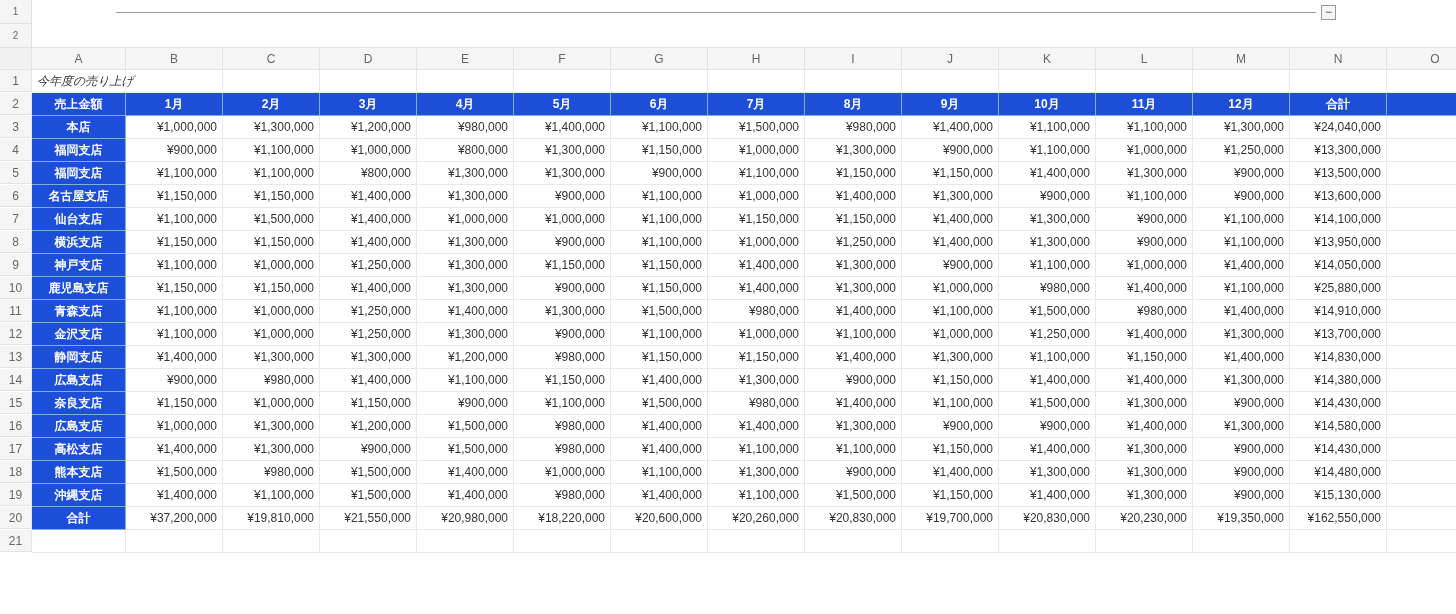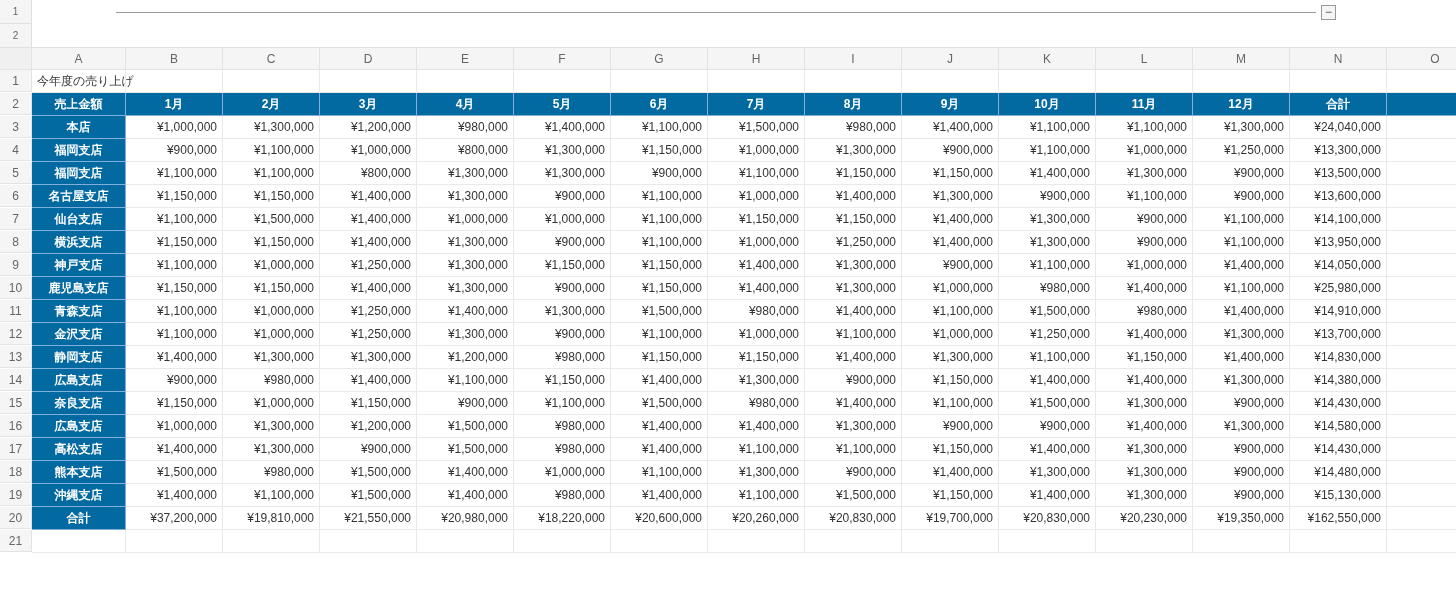"今年度の売り上げ" .cell.title { font-style: none -> italic }
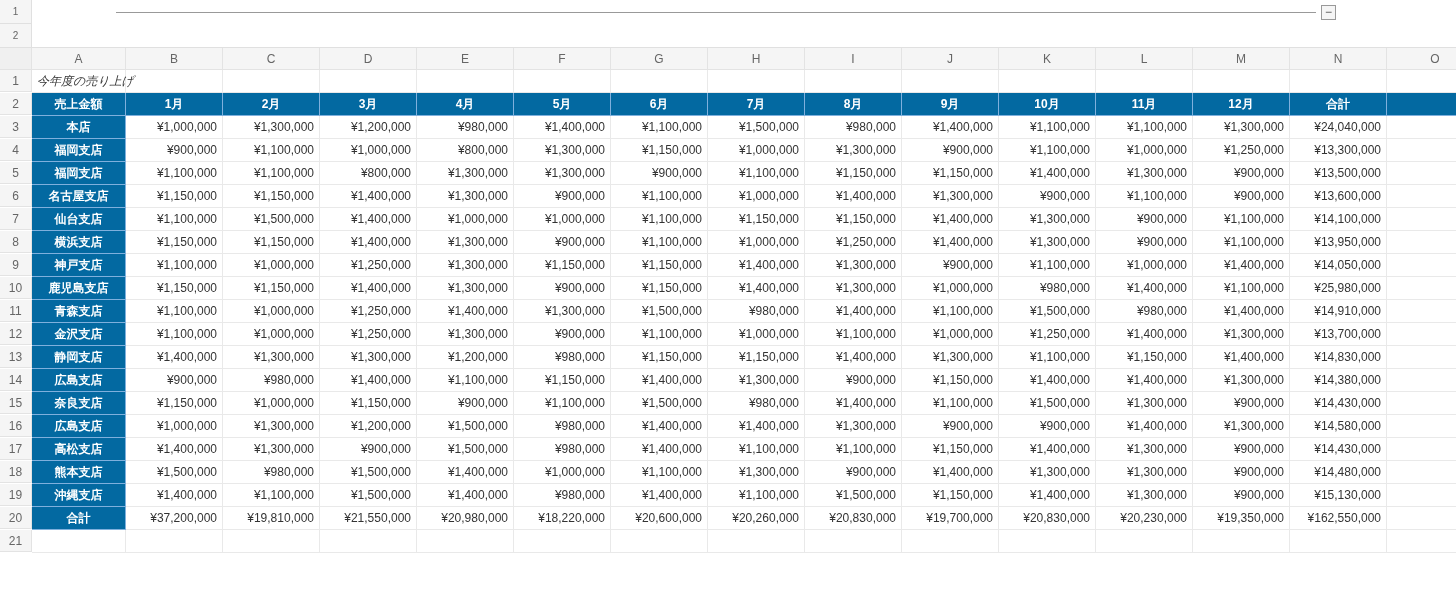"売上金額" .cell.hdr-blue { background: #0369a1 -> #1d4ed8 }
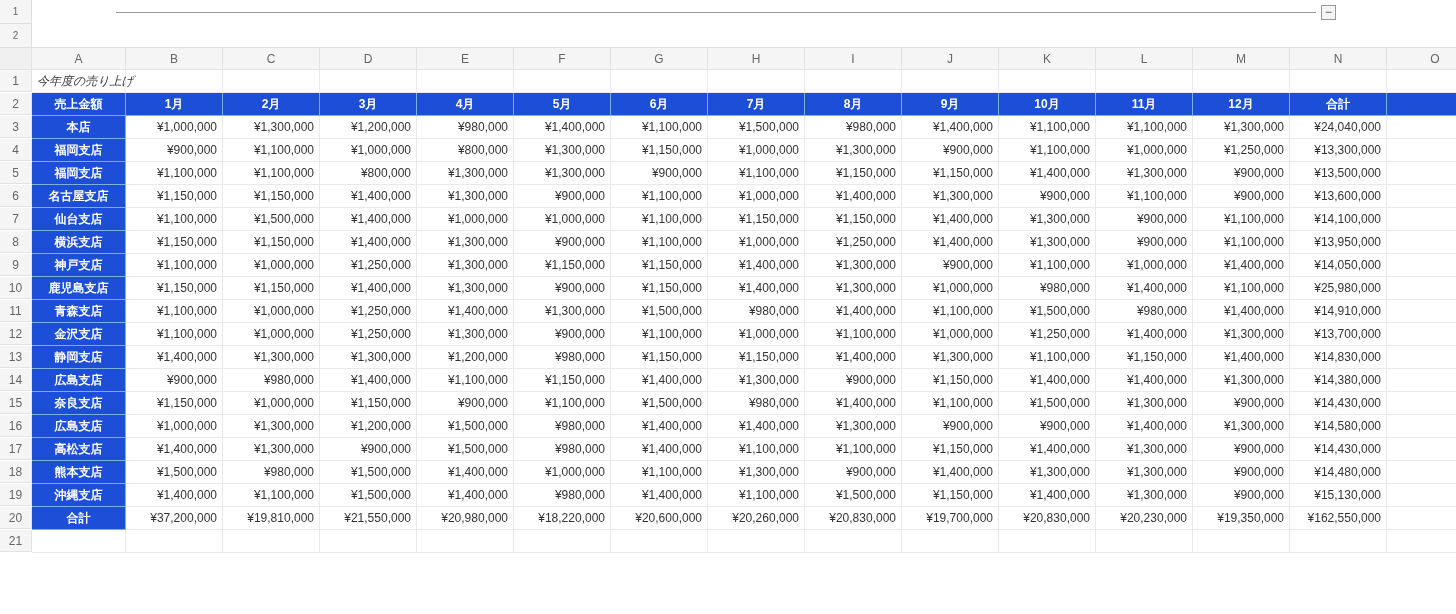"¥25,980,000" div.cell { text: ¥25,980,000 -> ¥25,880,000 }
